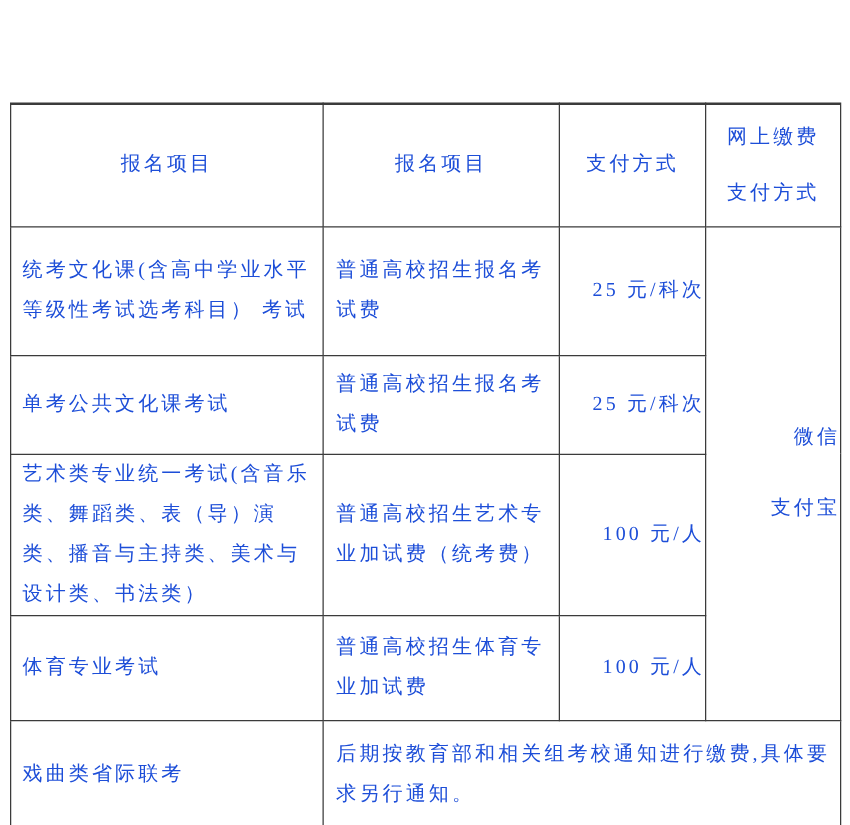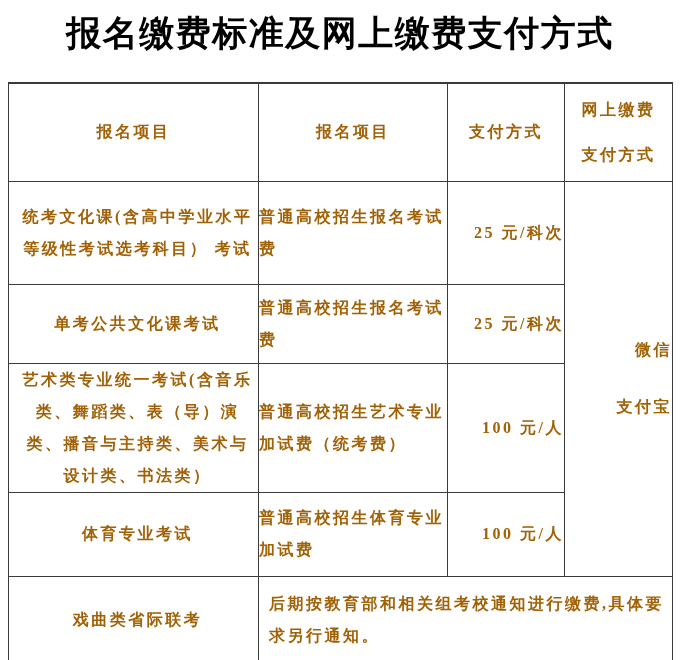"报名缴费标准及网上缴费支付方式" h1.title { html: <h1>报名缴费标准及网上缴费支付方式</h1> -> none }
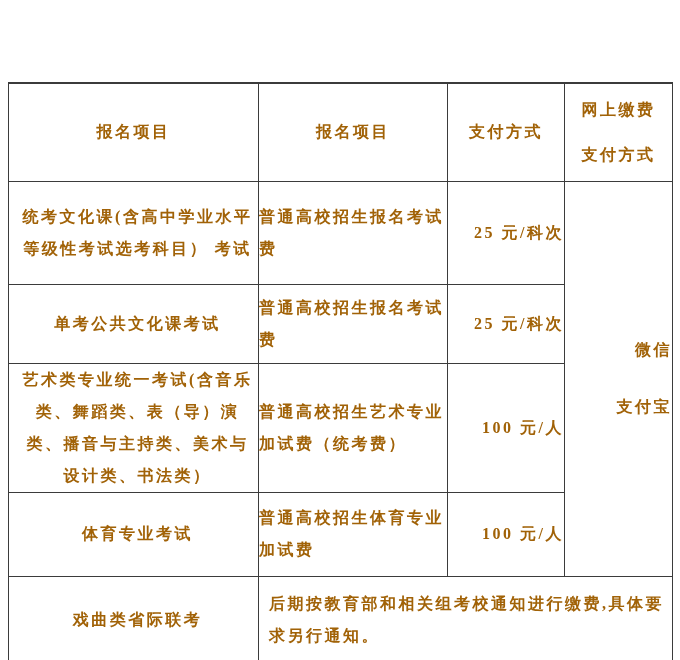"网上缴费" .fee-table th, .fee-table td { color: #a16207 -> #1d4ed8; font-weight: bold -> normal }
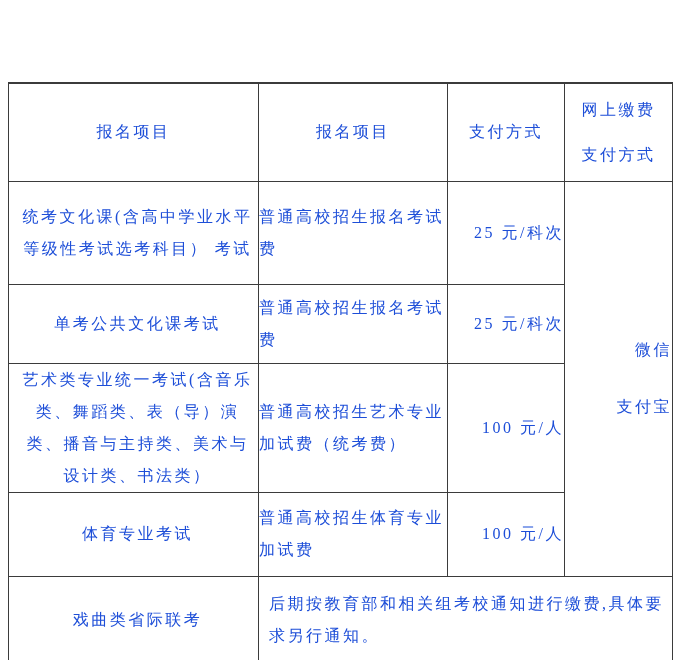"统考文化课(含高中学业水平等级性考试选考科目） 考试" td.item { text-align: center -> left }
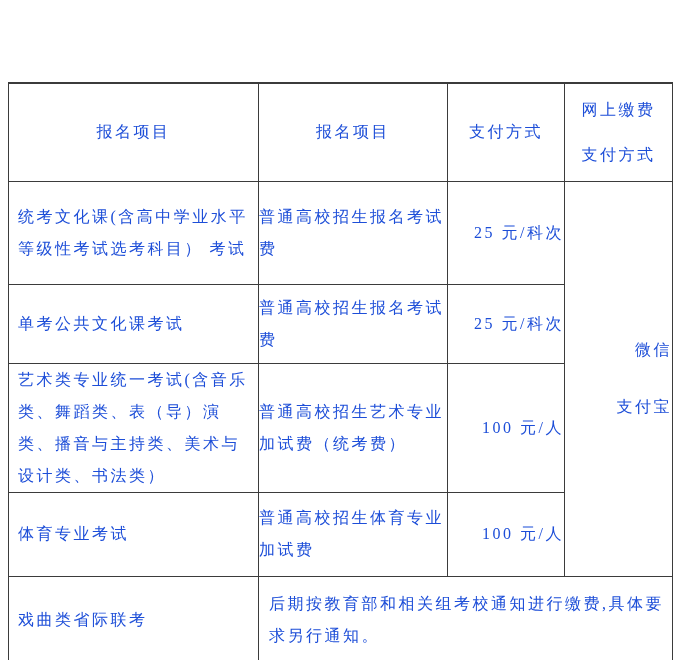"普通高校招生报名考试费" td.feeitem { padding-left: none -> 10px }
